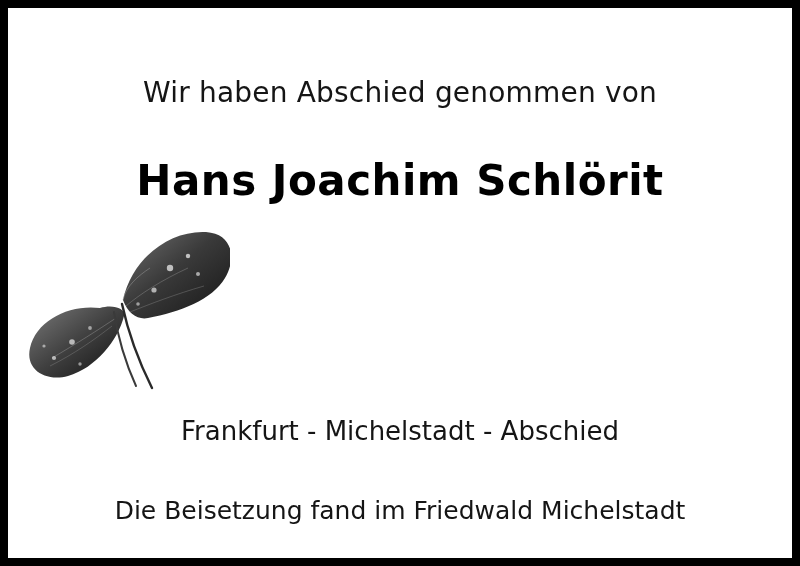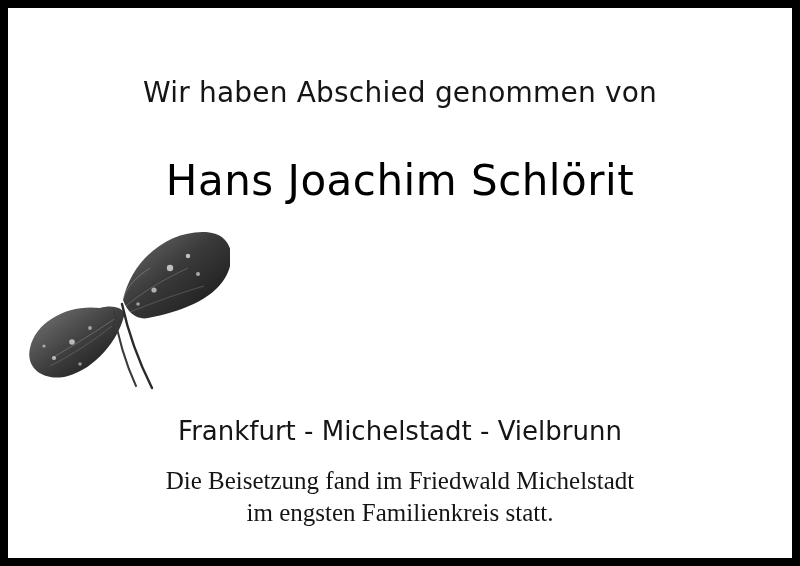"Hans Joachim Schlörit" .line-name { font-weight: 400 -> 700 }
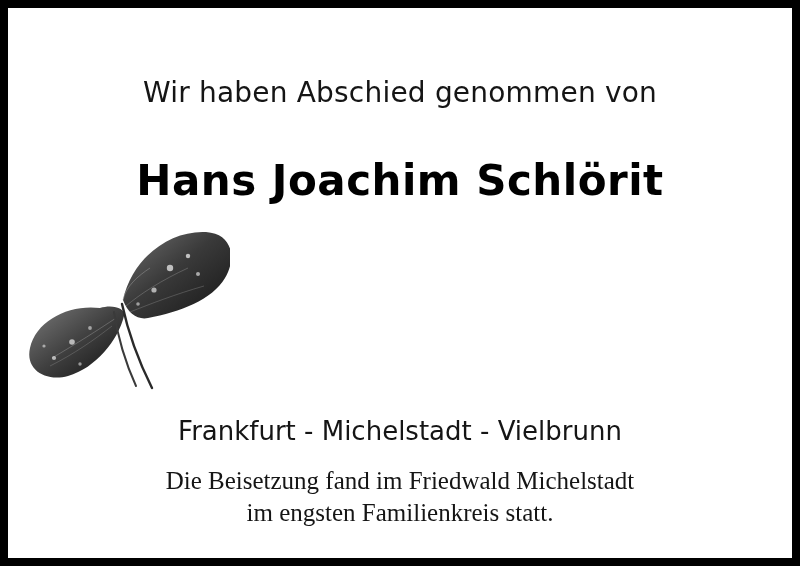"Frankfurt - Michelstadt - Vielbrunn" div.line-places { text: Vielbrunn -> Abschied }
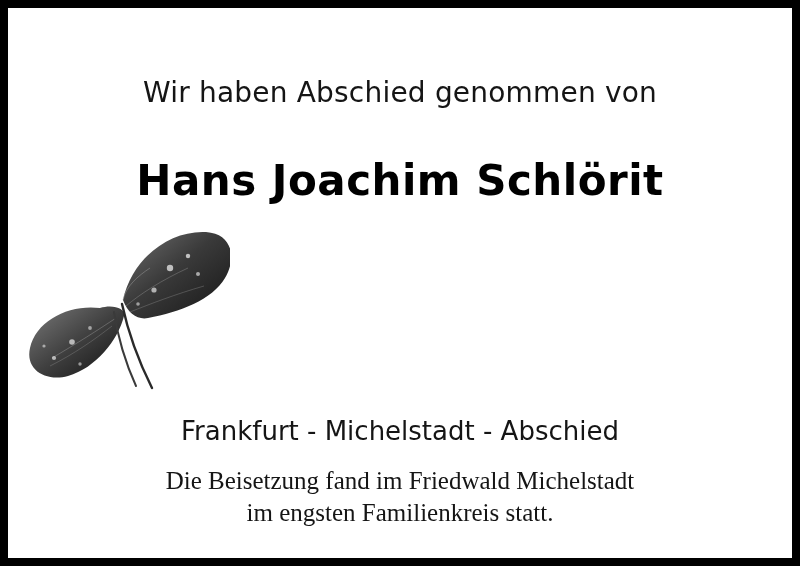"Die Beisetzung fand im Friedwald" .closing { font-family: Liberation Serif, serif -> none; top: 457px -> 487px }
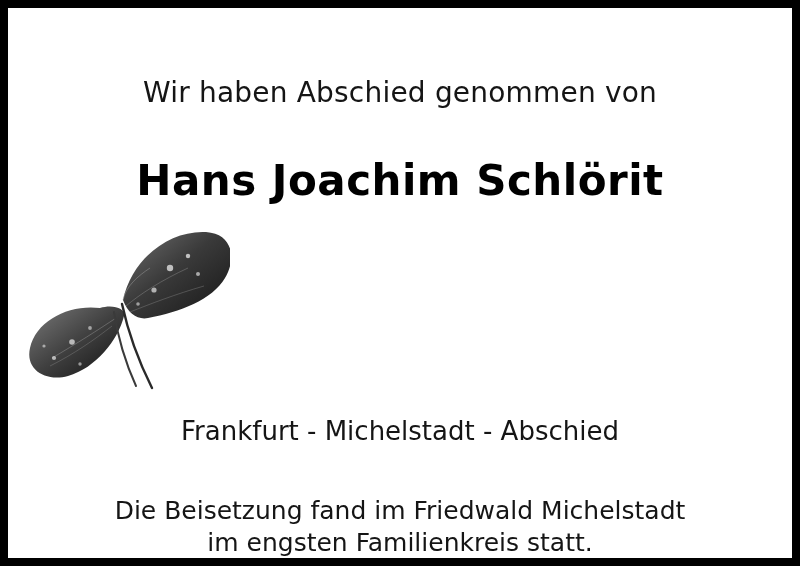"im engsten Familienkreis statt." div.l { html: <div>im engsten Familienkreis statt.</div> -> none }
